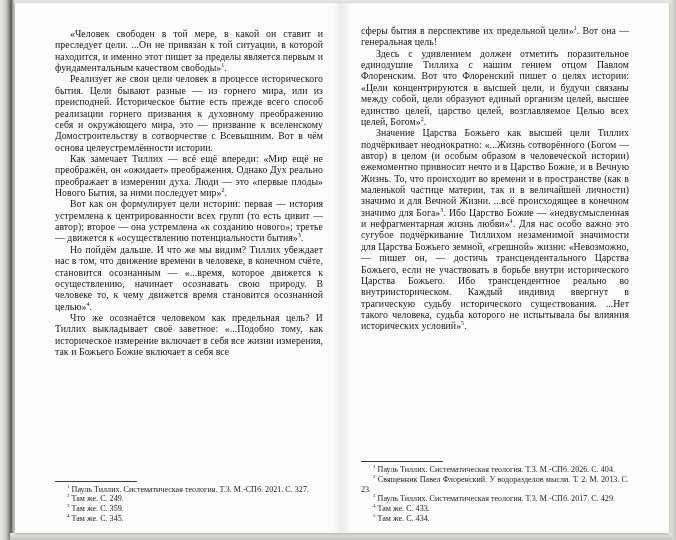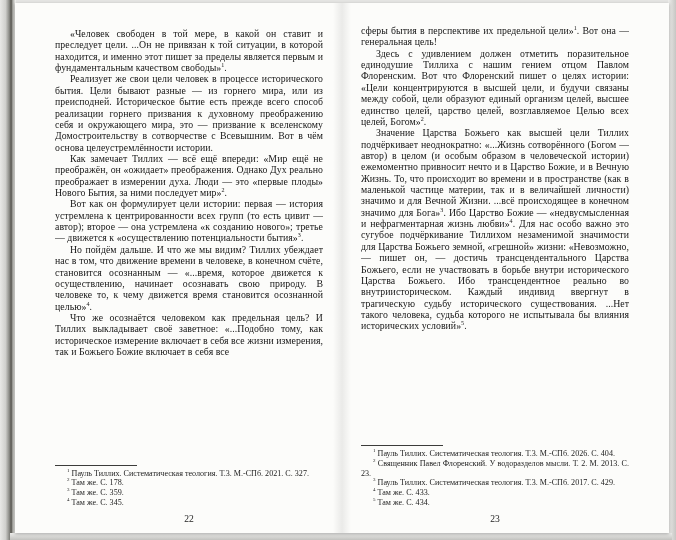"Там же. С. 178." span { text: 178 -> 249 }
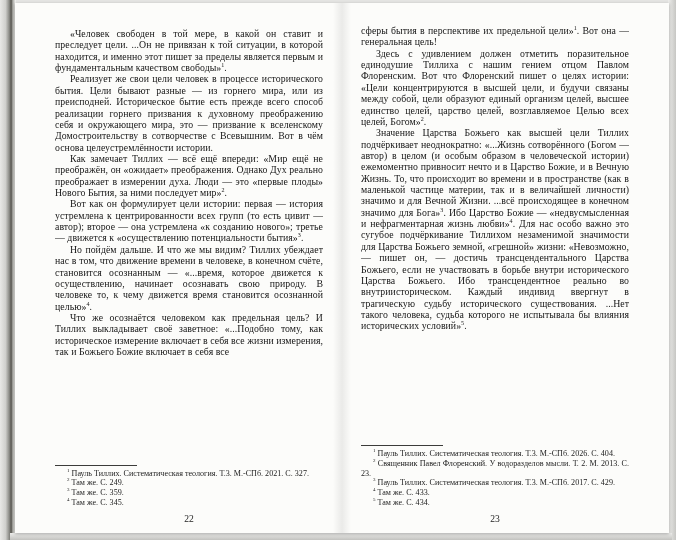"22" div.page-number { html: <div>22</div> -> none }
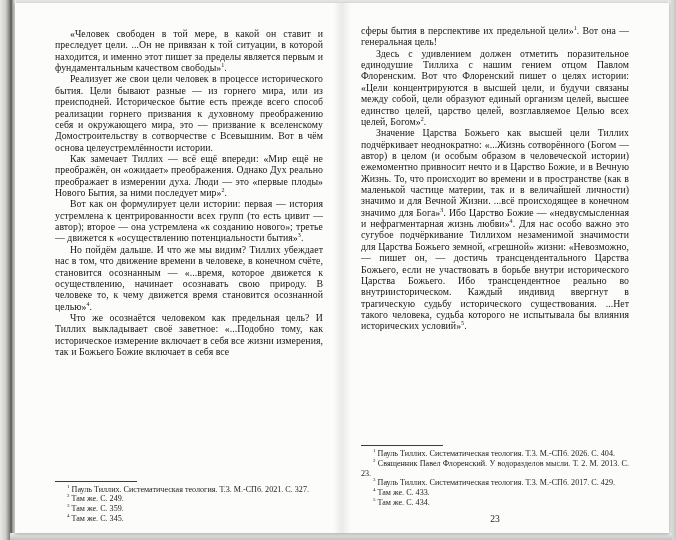"23" div.page-number { html: <div>23</div> -> none }
